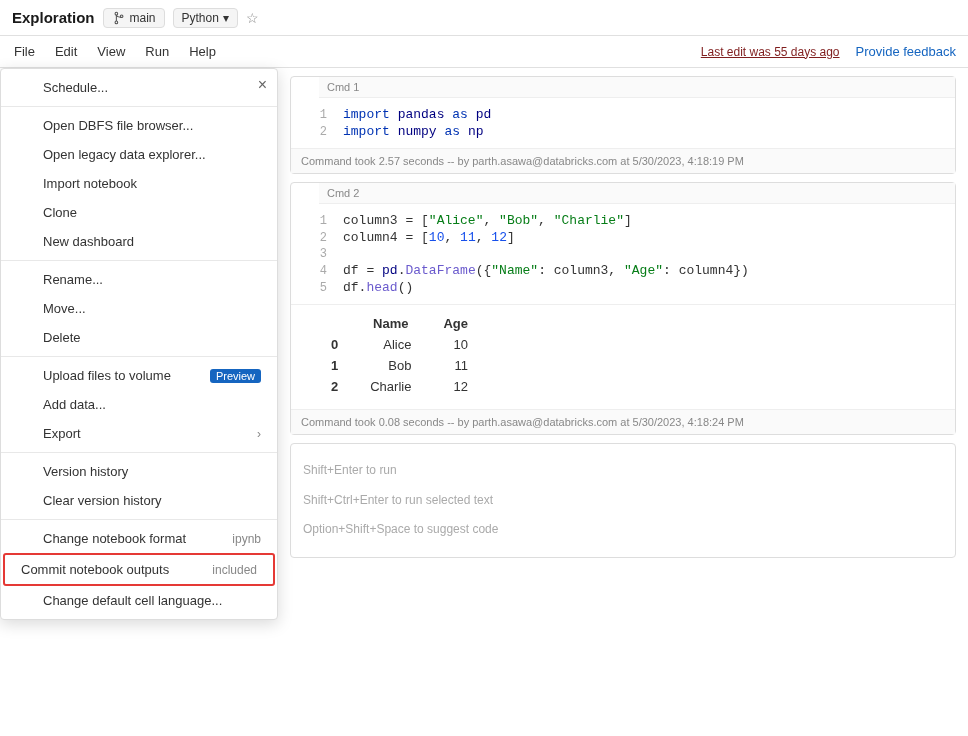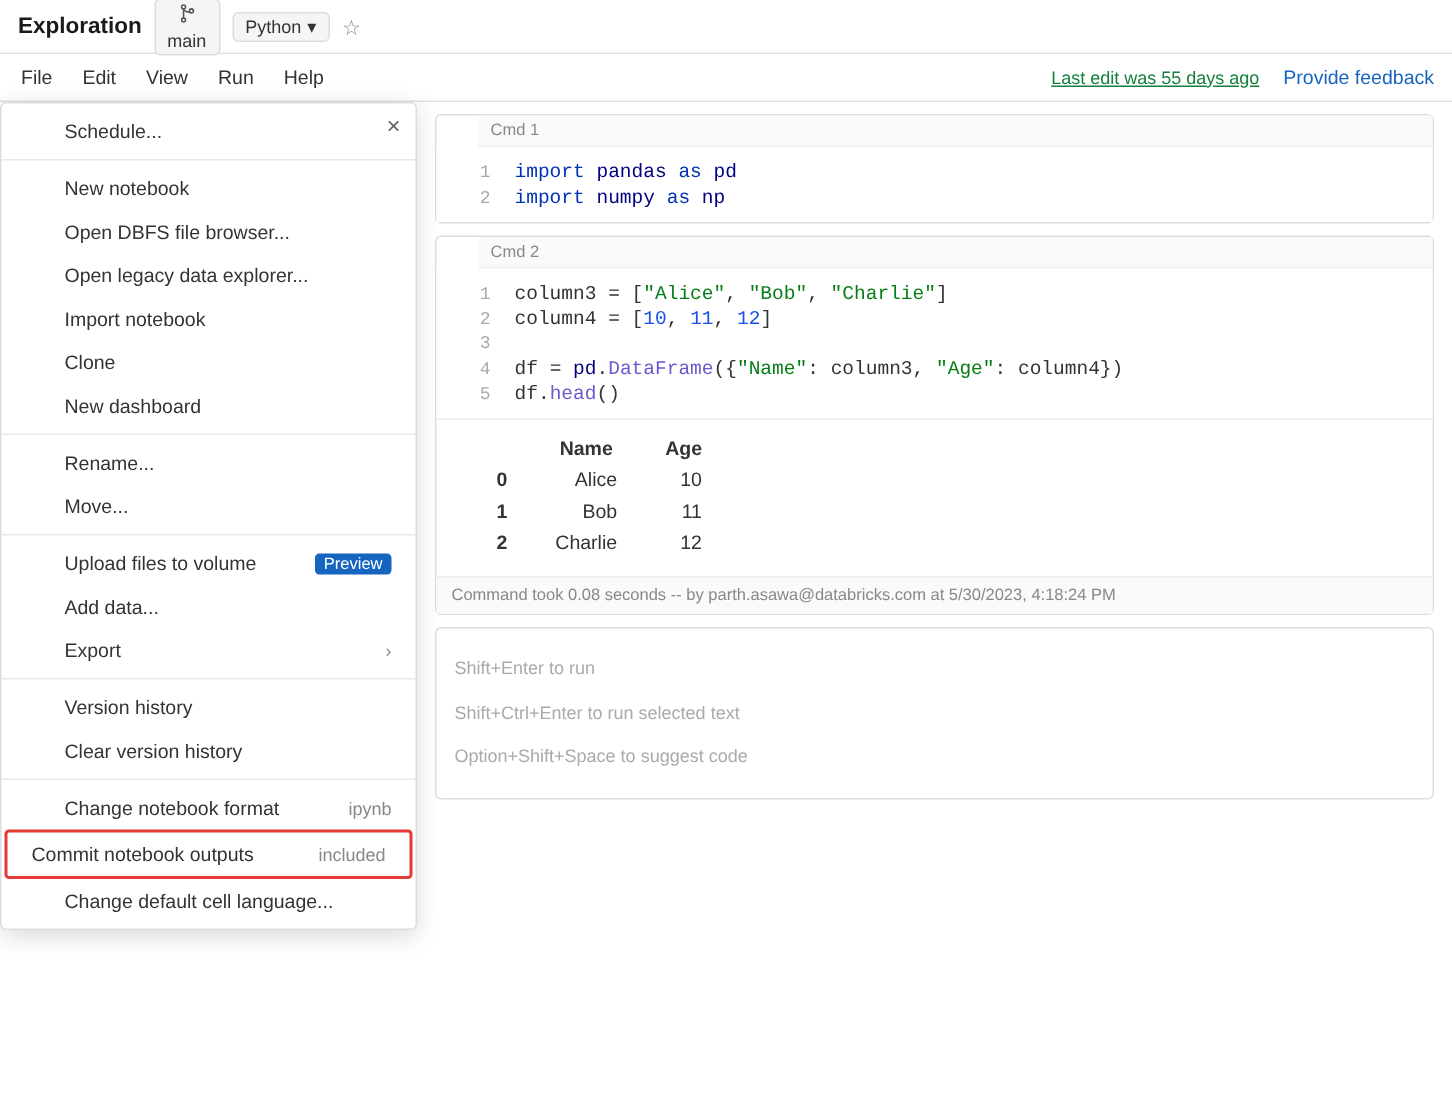"main" .branch-badge { flex-direction: column -> none }
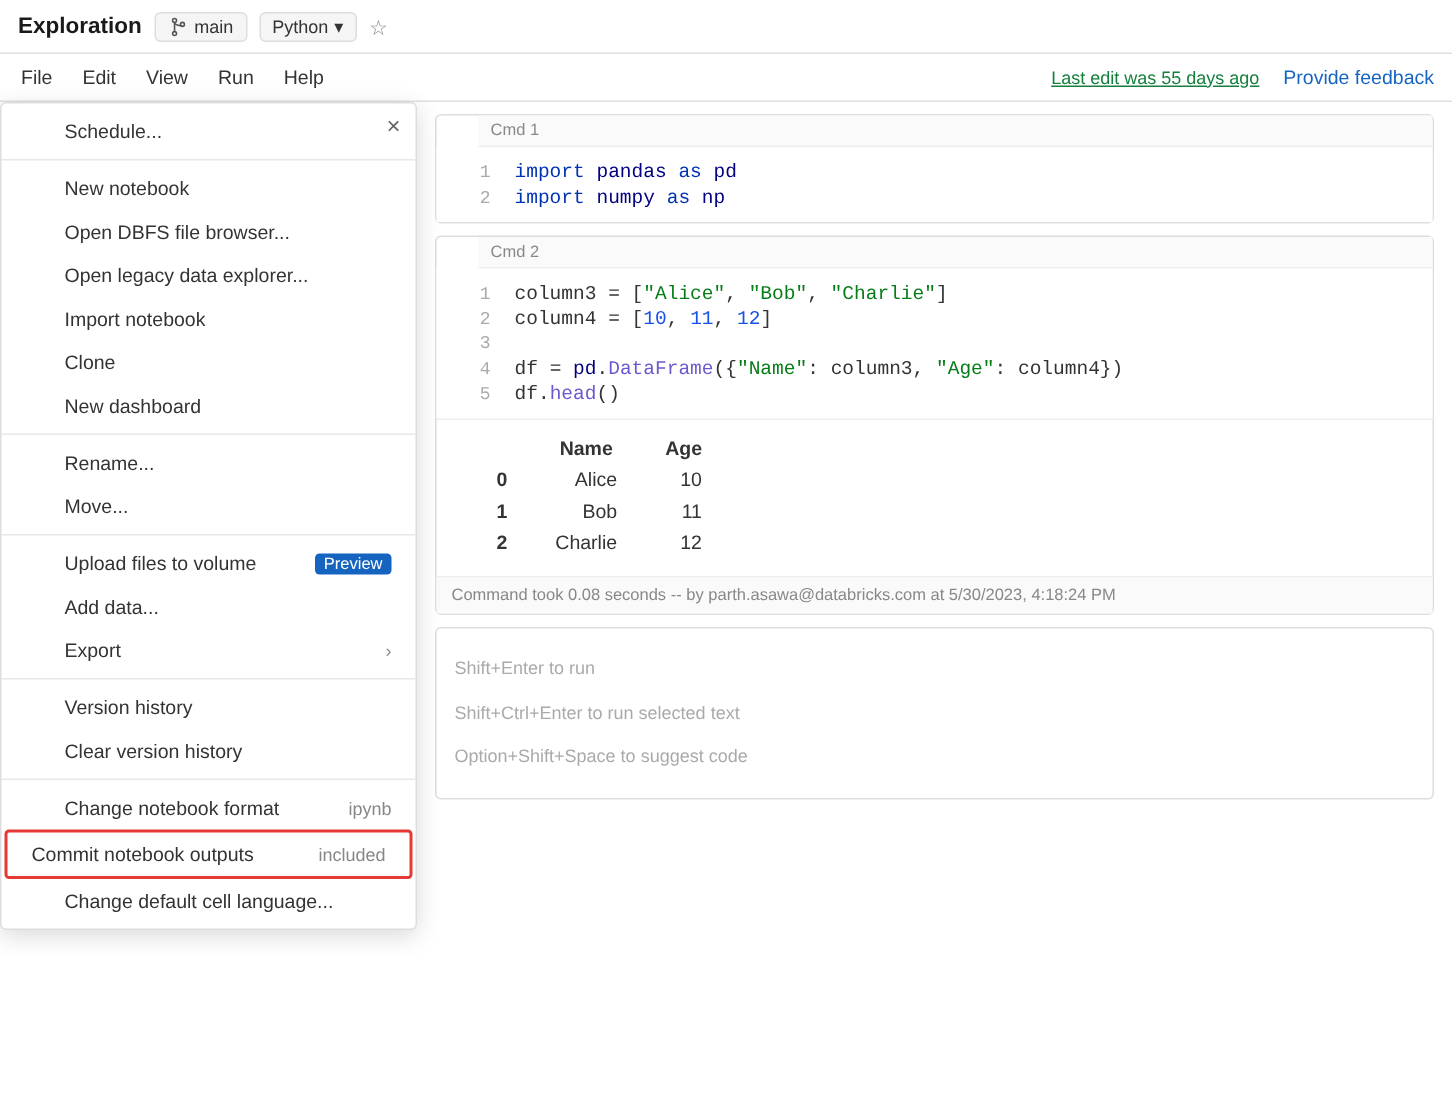"Last edit was 55 days" .menu-link { color: #15803d -> #7f1d1d }
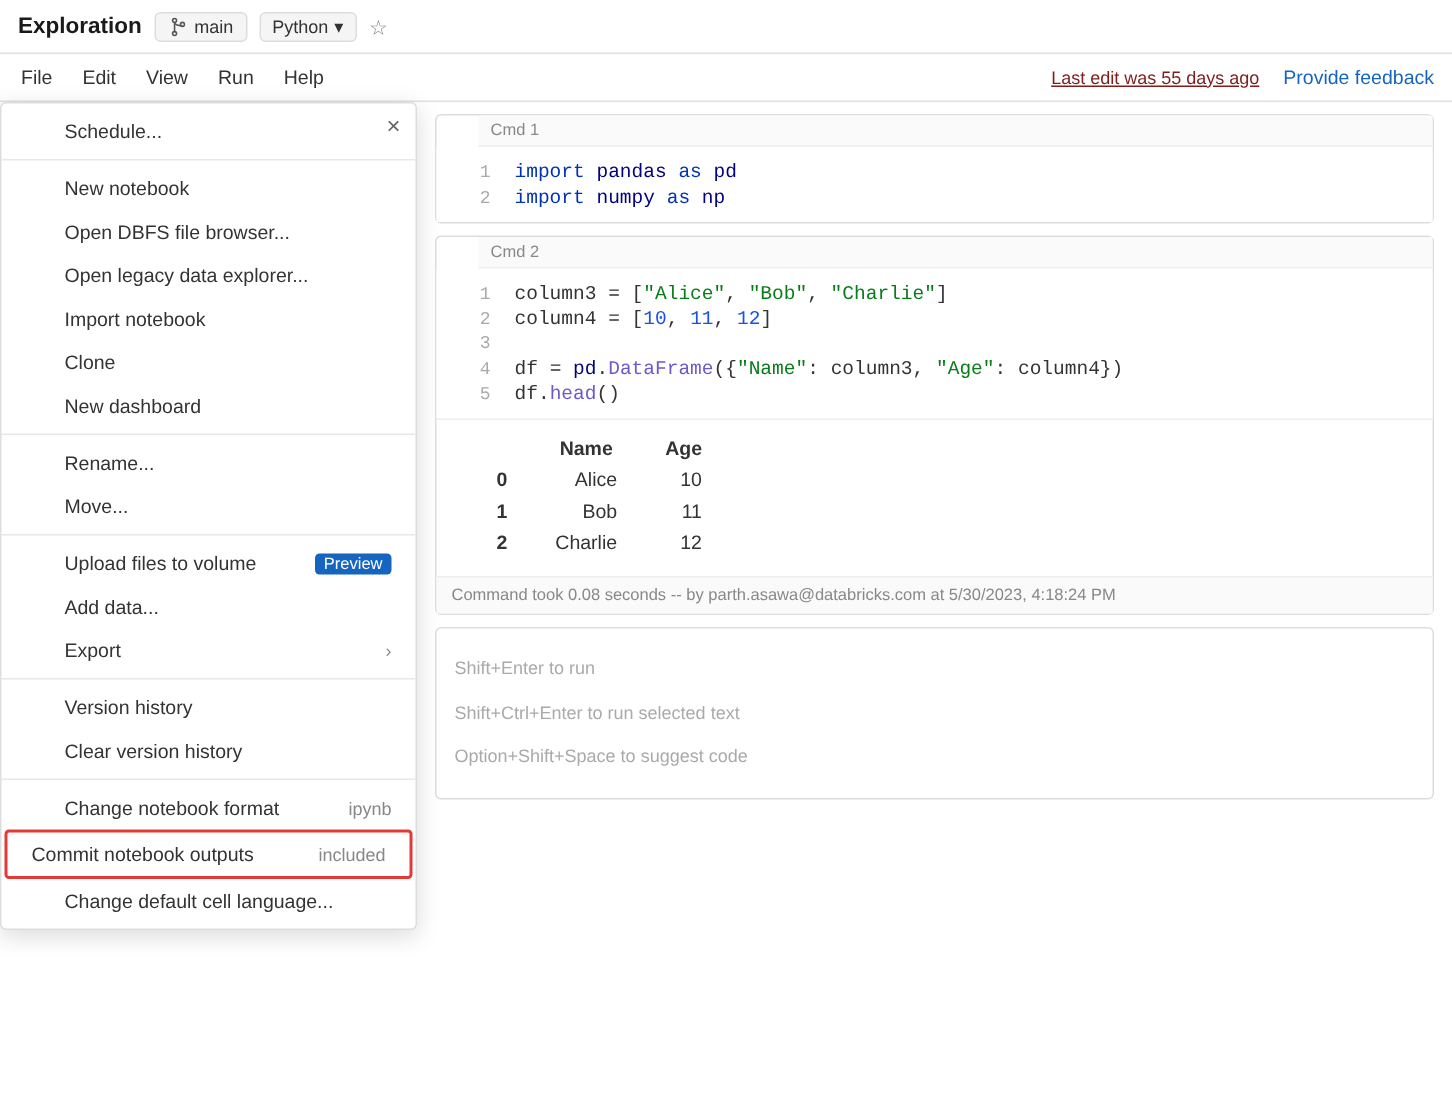"New notebook" div.dropdown-item { html: <div> <span>New notebook</span> </div> -> none }
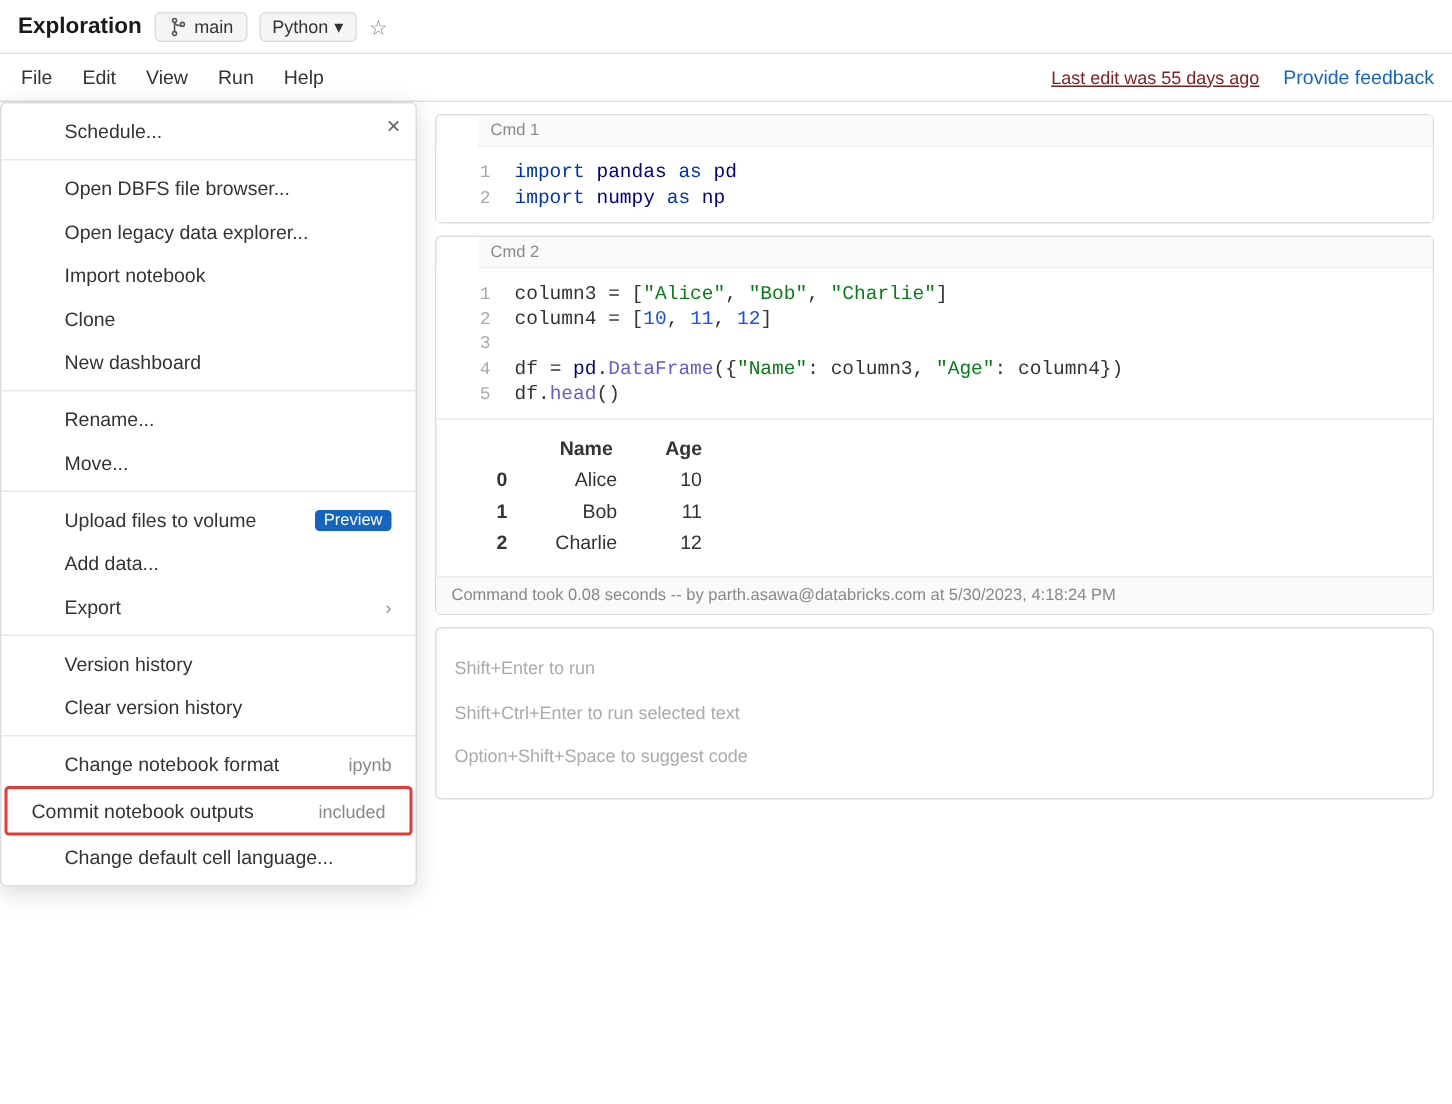"Command took 2.57 seconds --" div.cmd-footer { html: none -> <div>Command took 2.57 seconds -- by parth.asawa@databricks.com at 5/30/2023, 4:18:19 PM</div> }
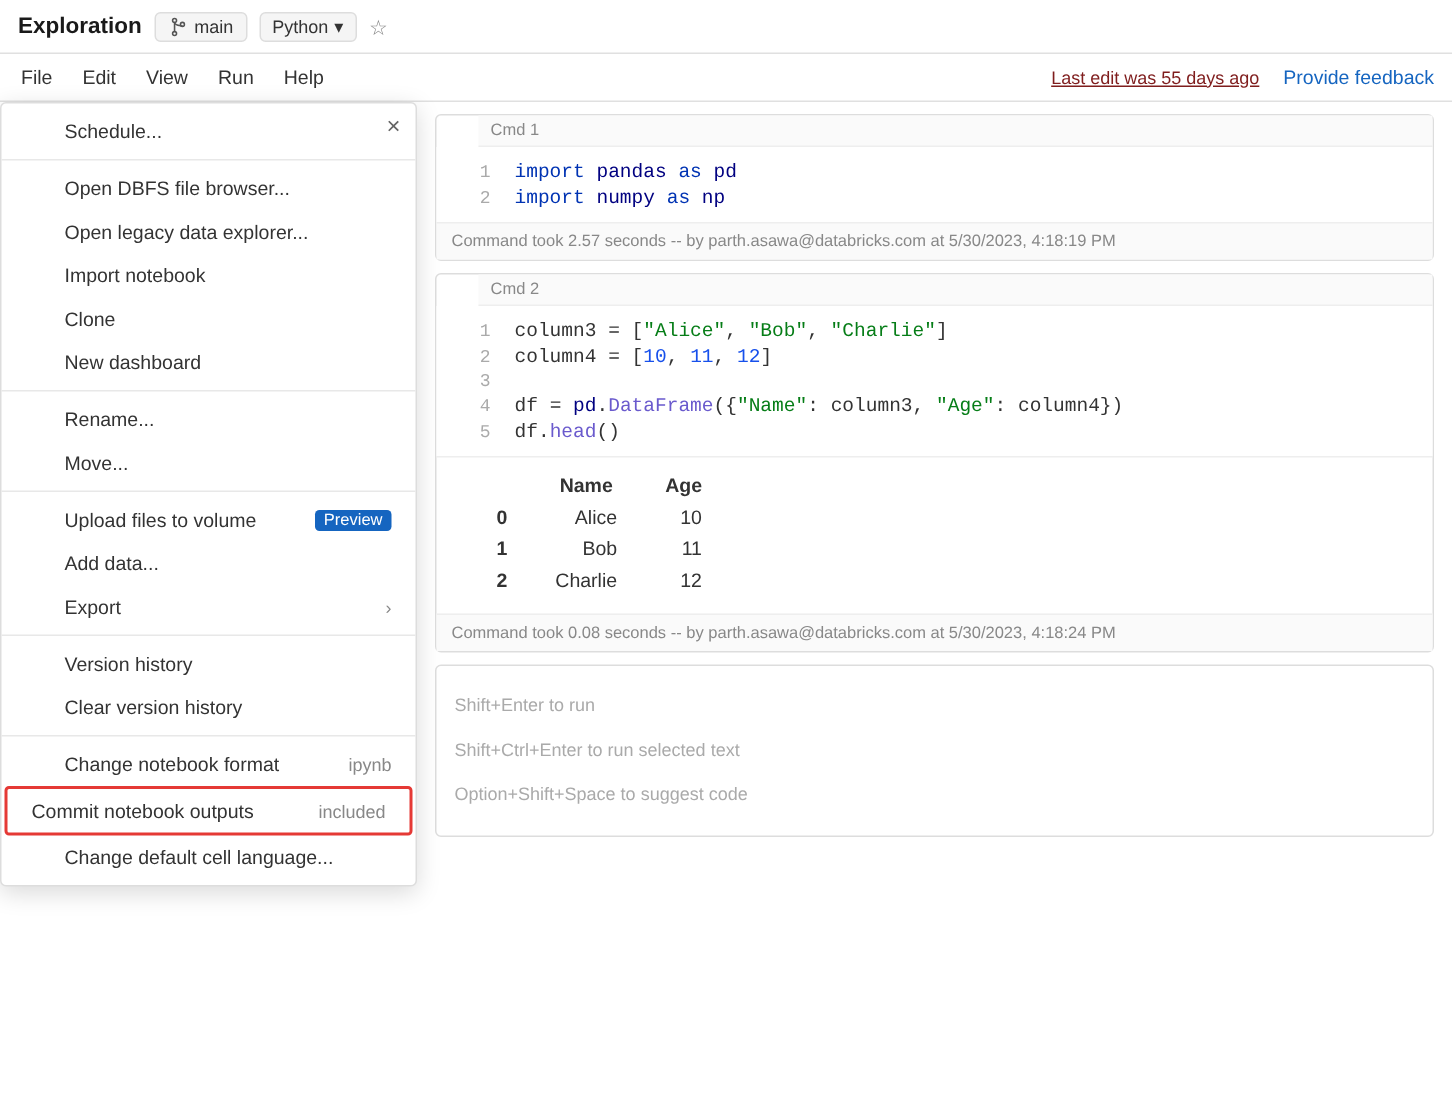"Delete" div.dropdown-item { html: none -> <div> <span>Delete</span> </div> }
